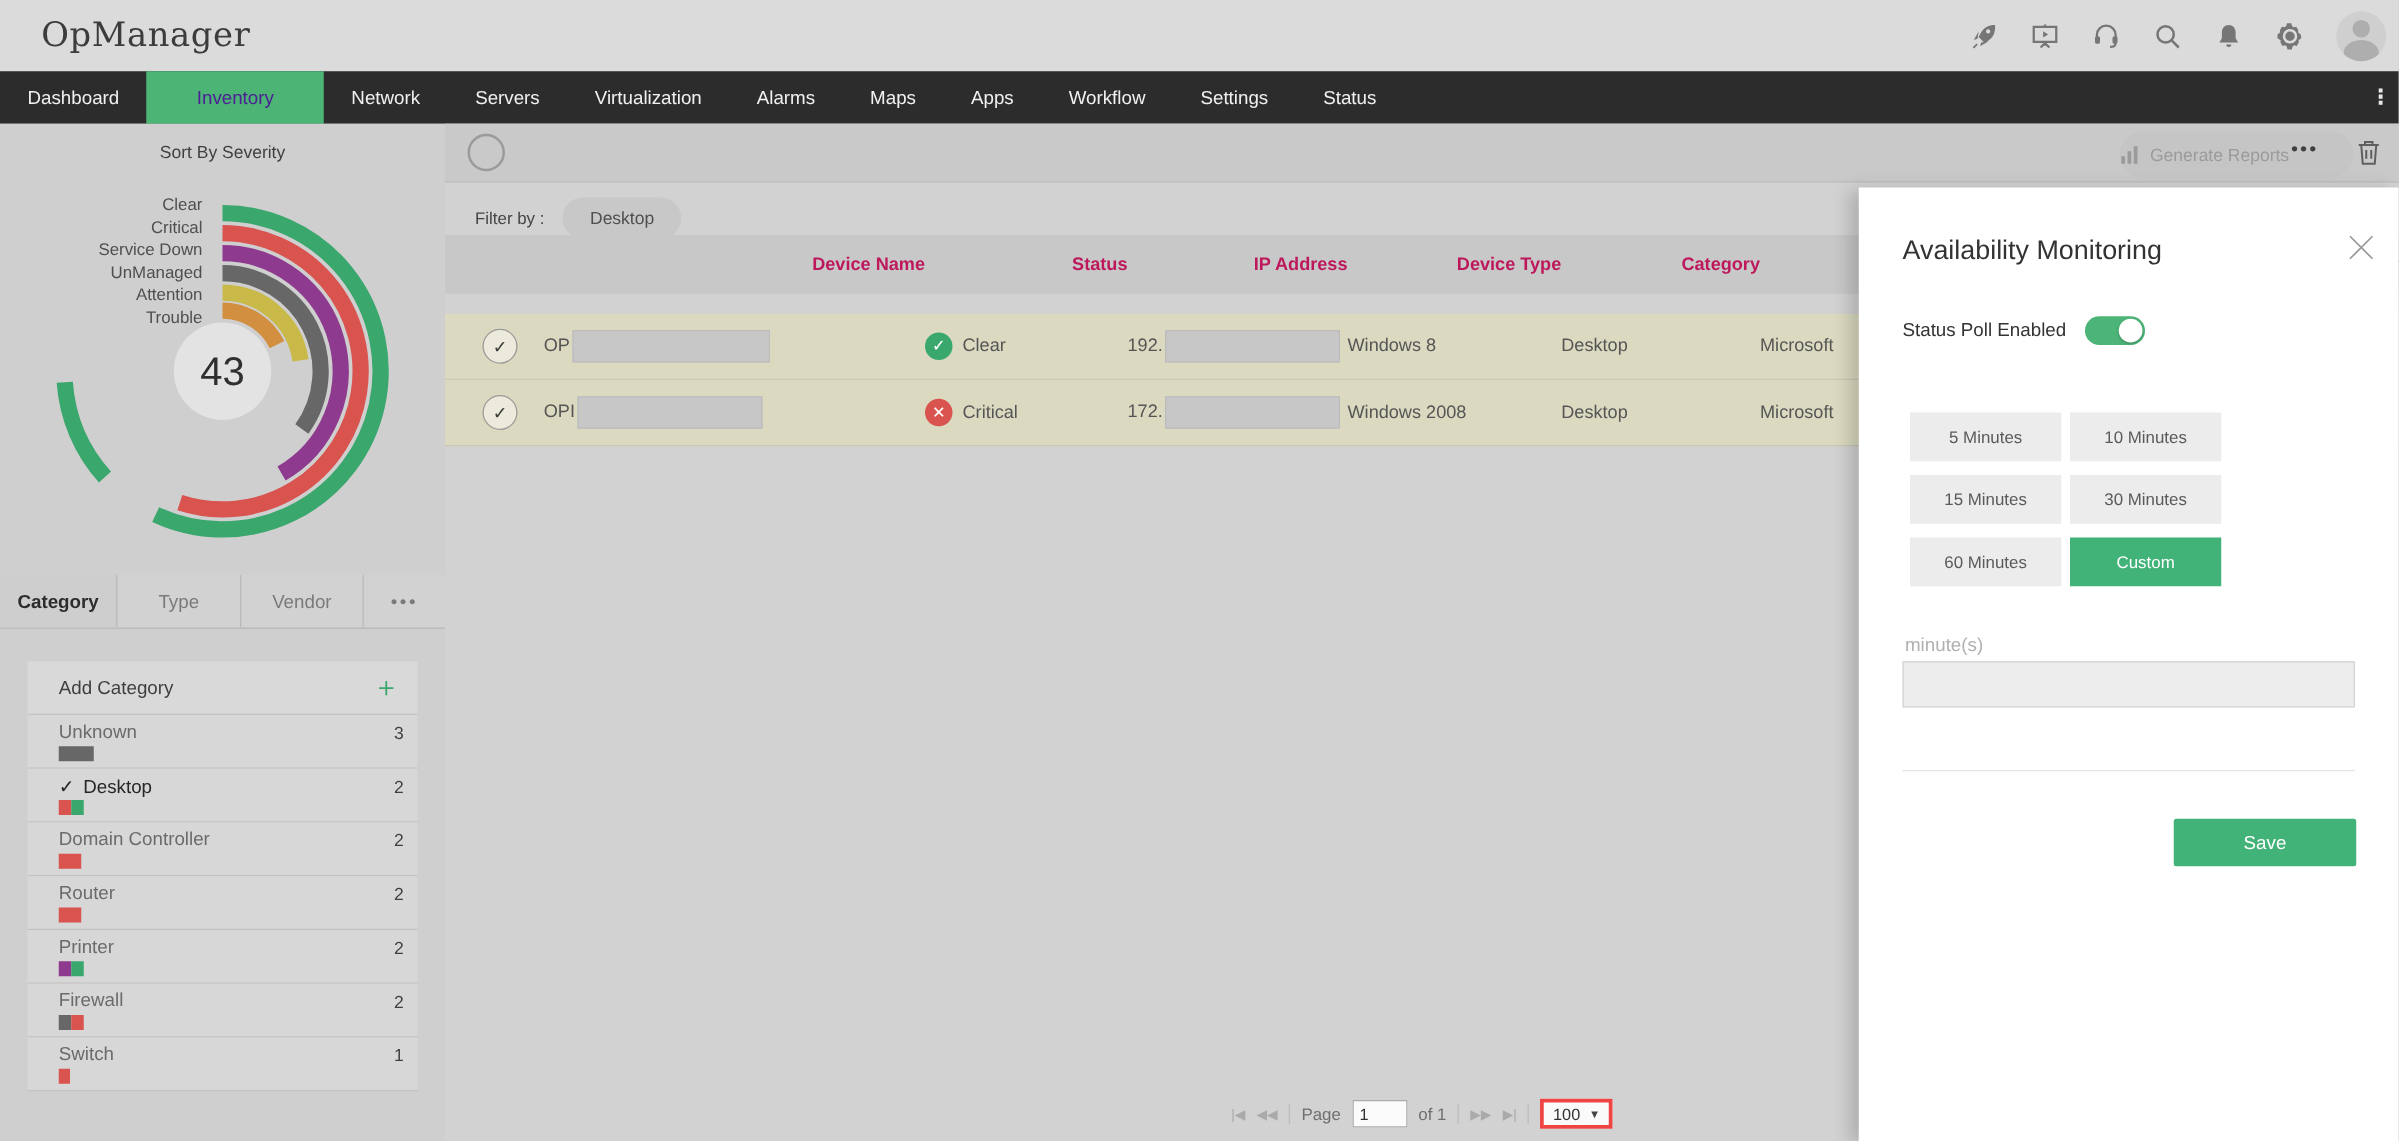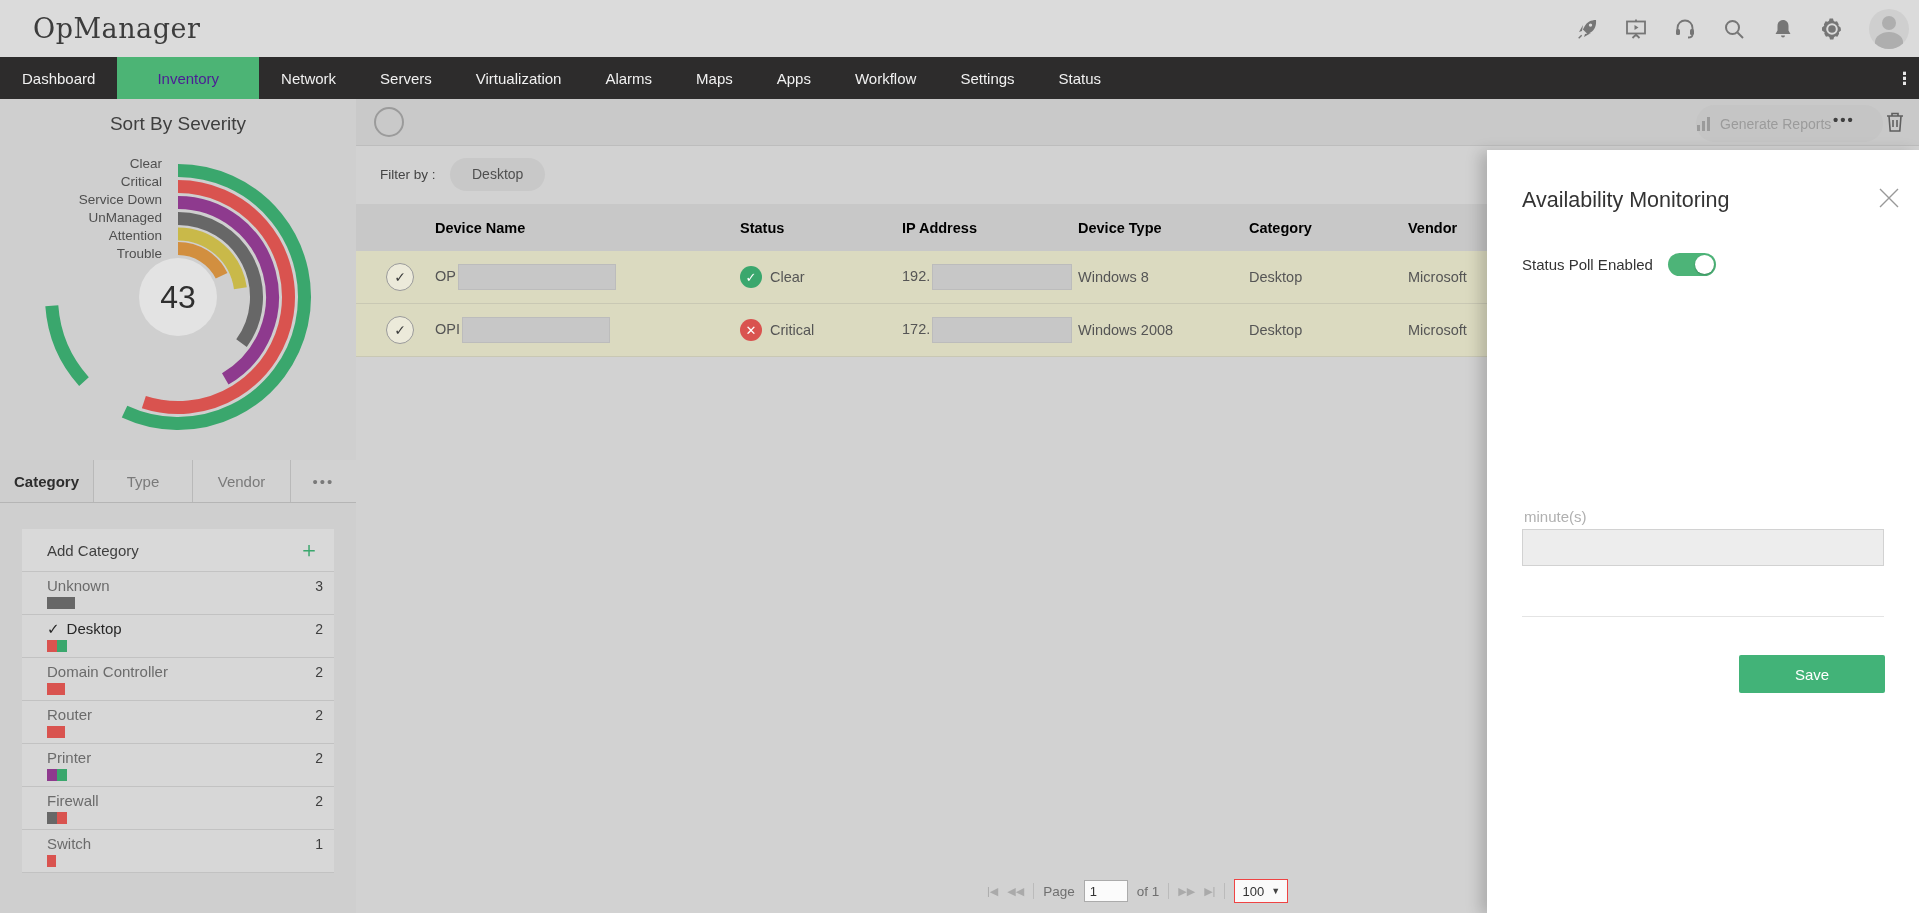"Sort By Severity" .sev-title { font-size: 19px -> 14px }
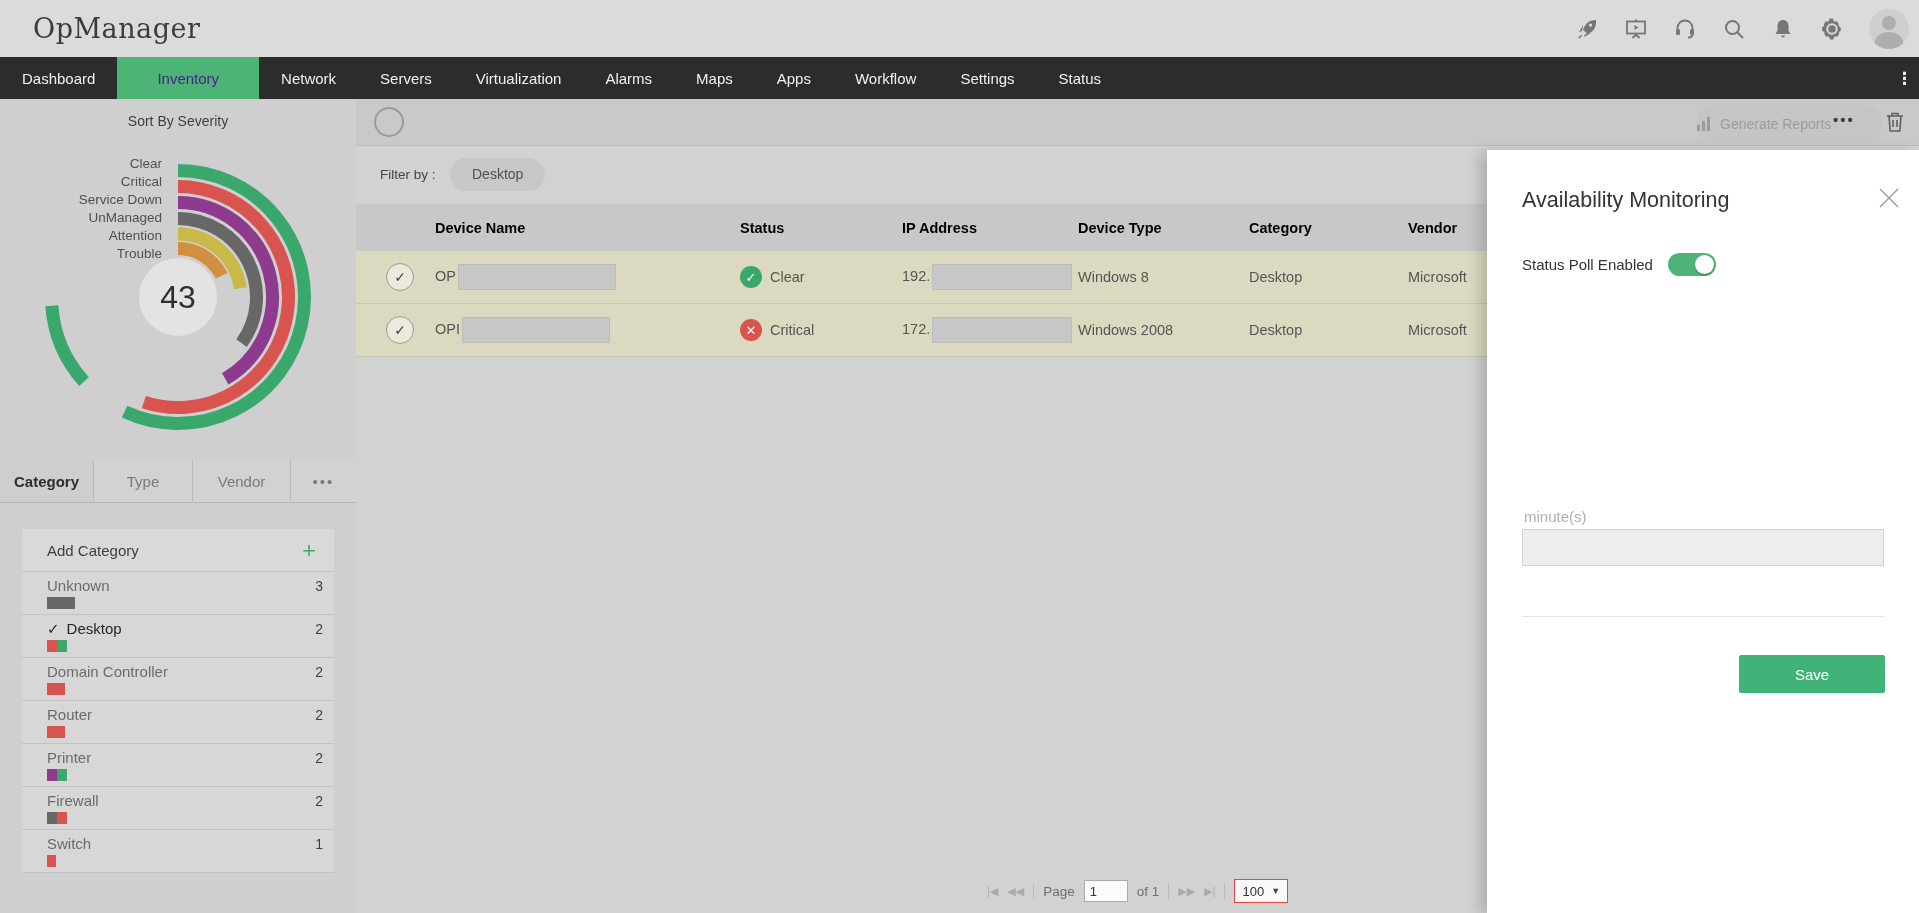"Device Name" .thead { color: #000000 -> #be185d; text-align: none -> right; top: 105px -> 89px }
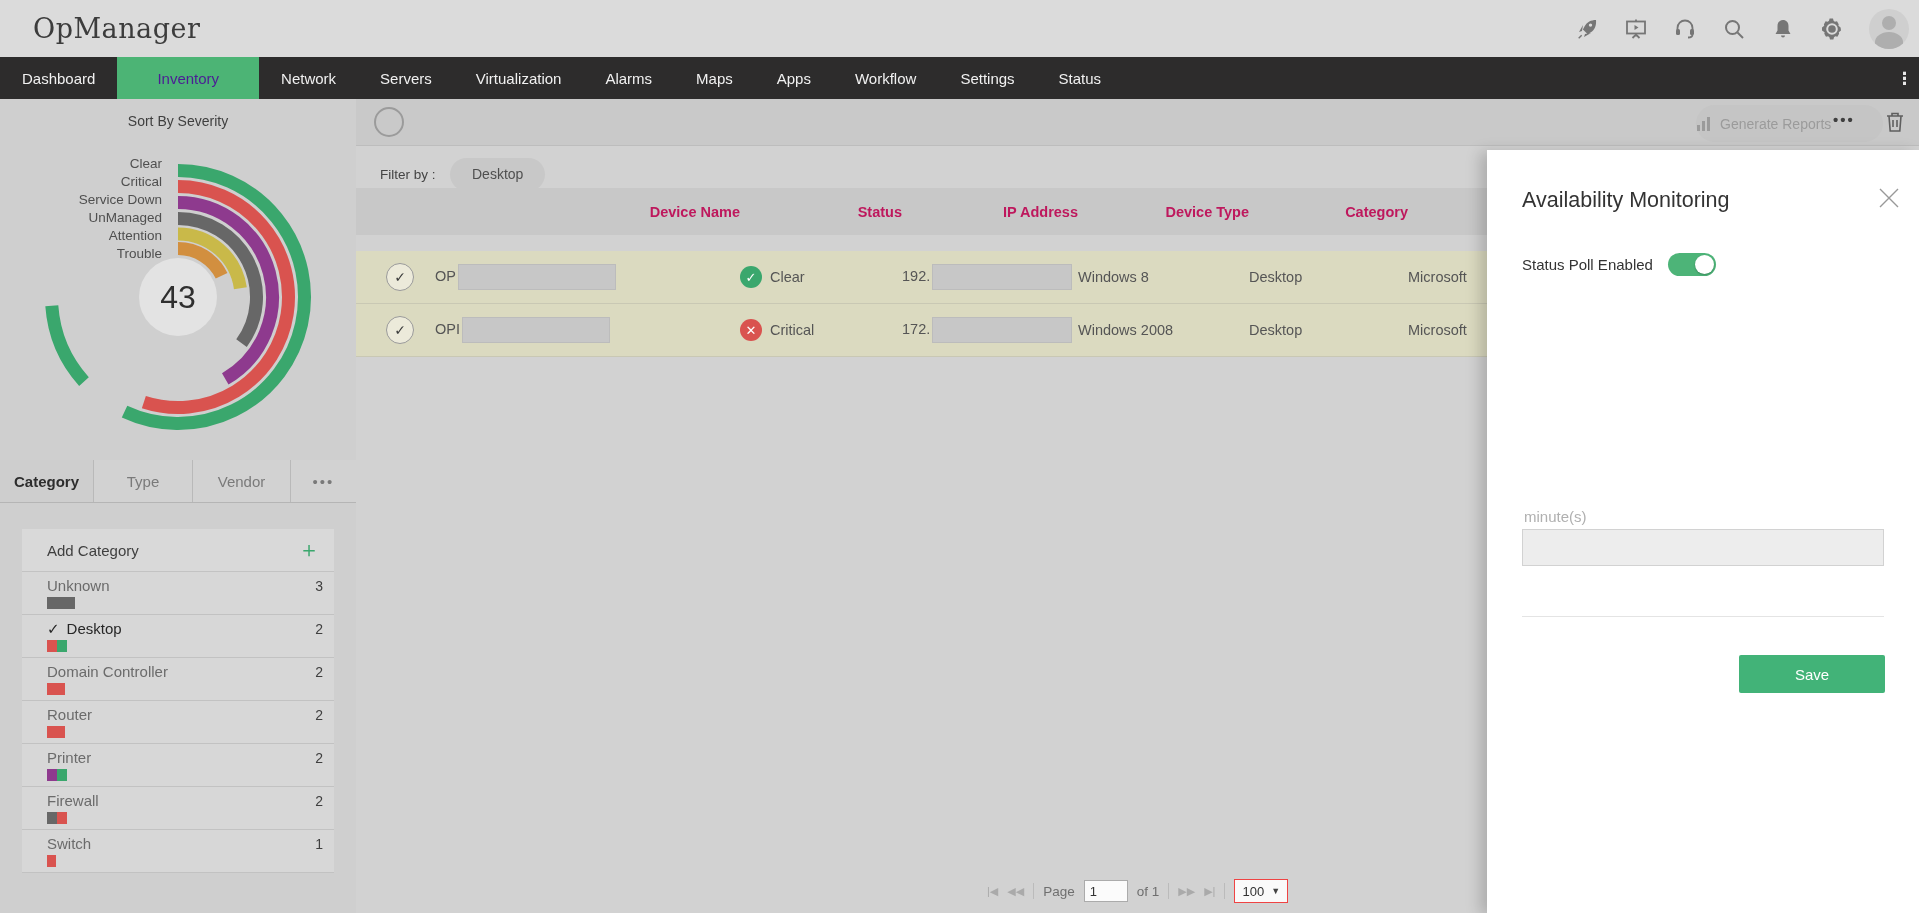"5 Minutes" div.intervals { html: none -> <div> <div>5 Minutes</div> <div>10 Minutes</div> <div>15 Minutes</div> <div>30 Minutes</div> <div>60 Minutes</div> <div>Custom</div> </div> }
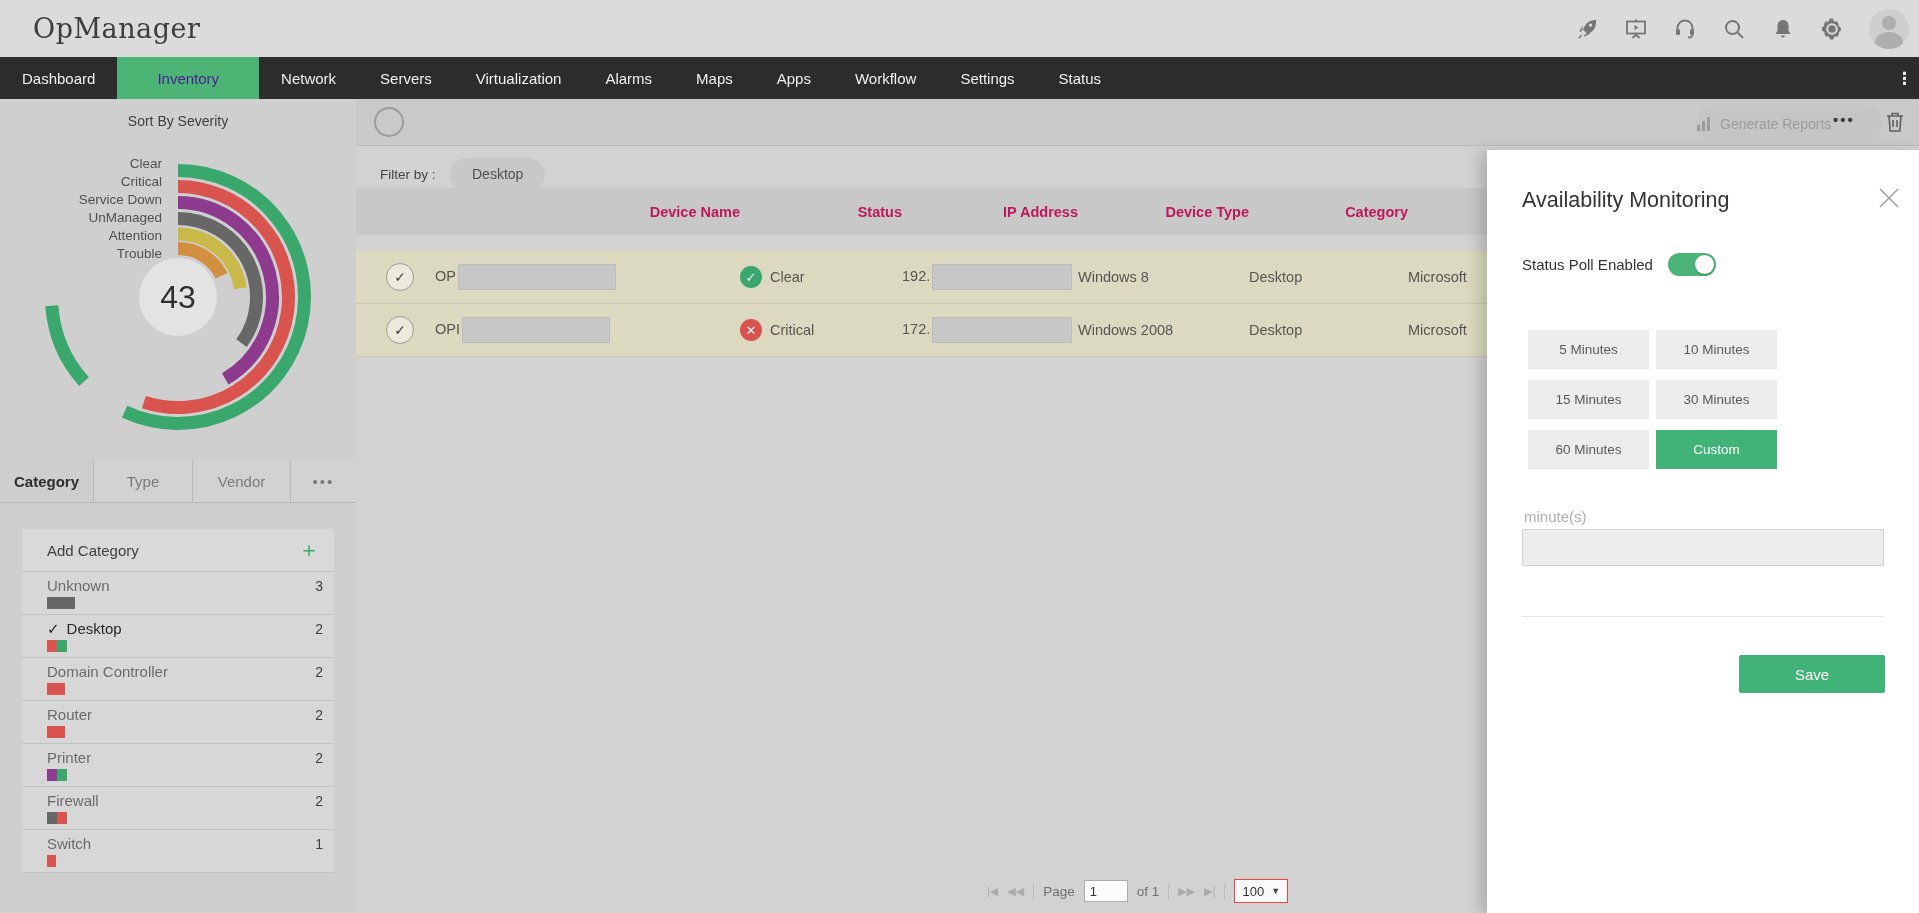"100" .pg-select { border: 1px solid #ef4444 -> 3px solid #ef4444 }
